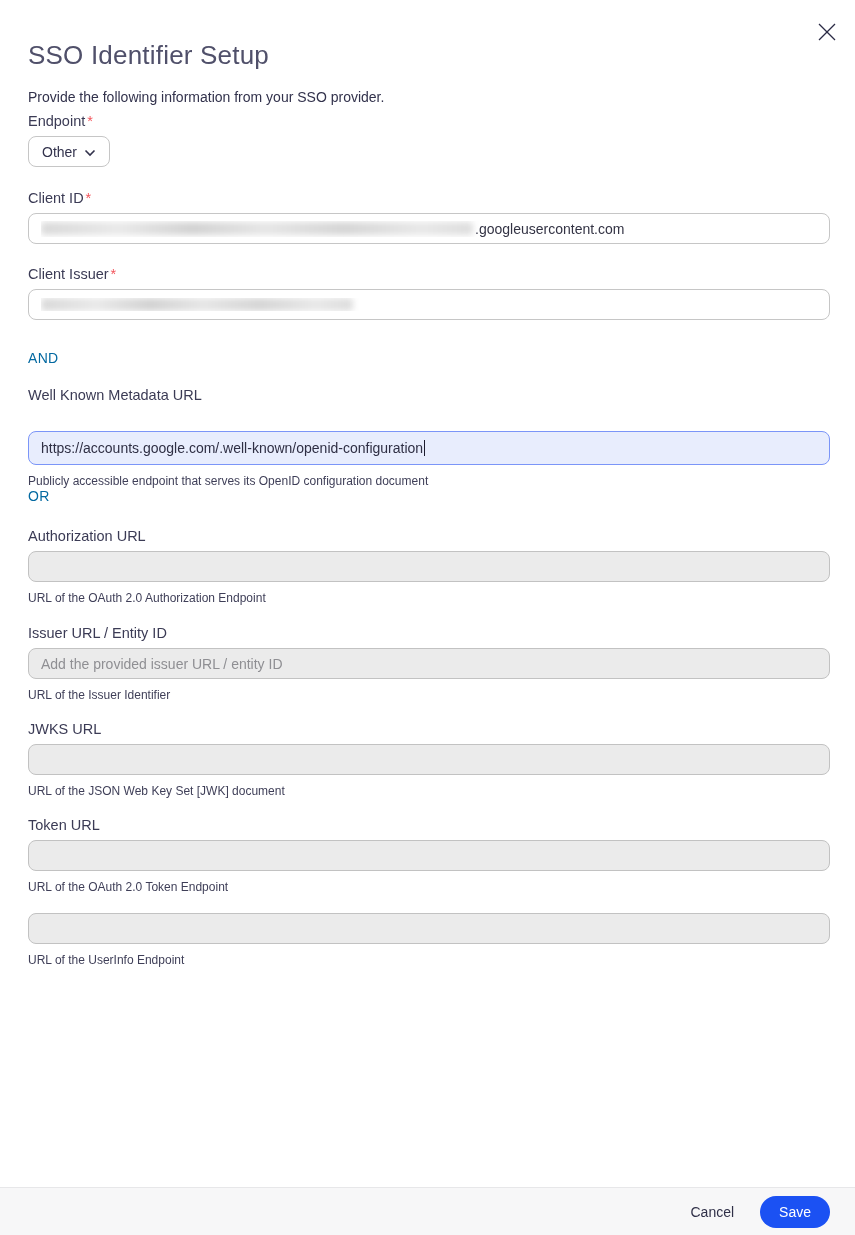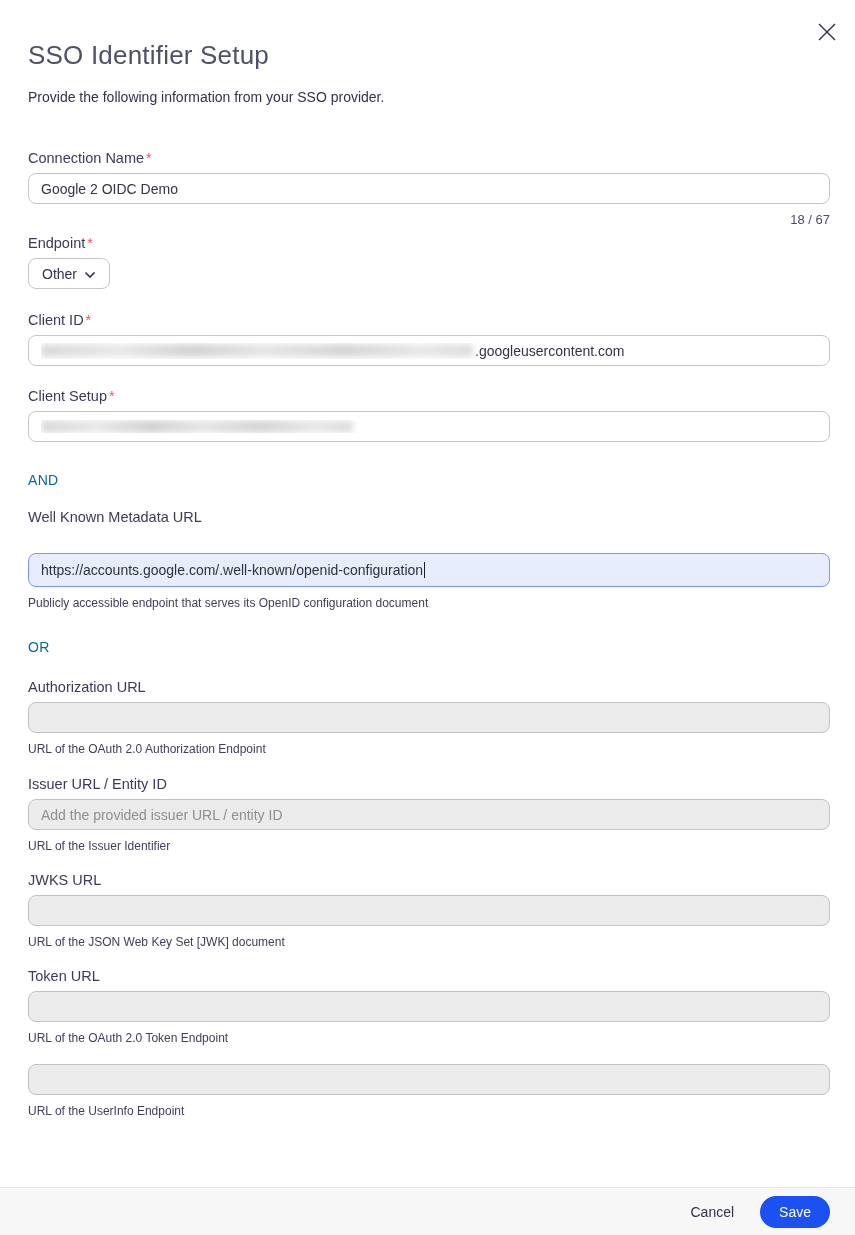"Connection Name *" div.field { html: <div> <div><span>Connection Name</span><span>*</span></div> <input> <div>18 / 67</div> </div> -> none }
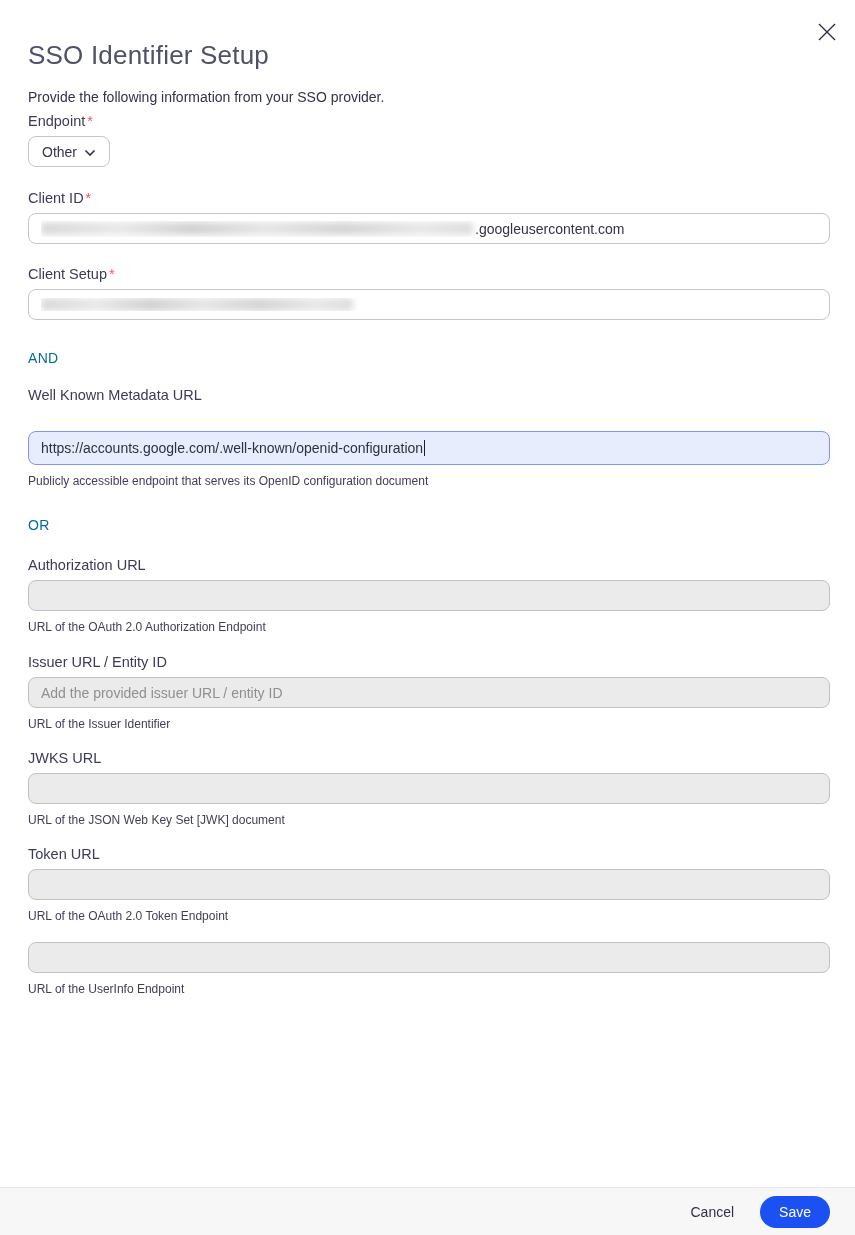"Client Setup" span { text: Setup -> Issuer }
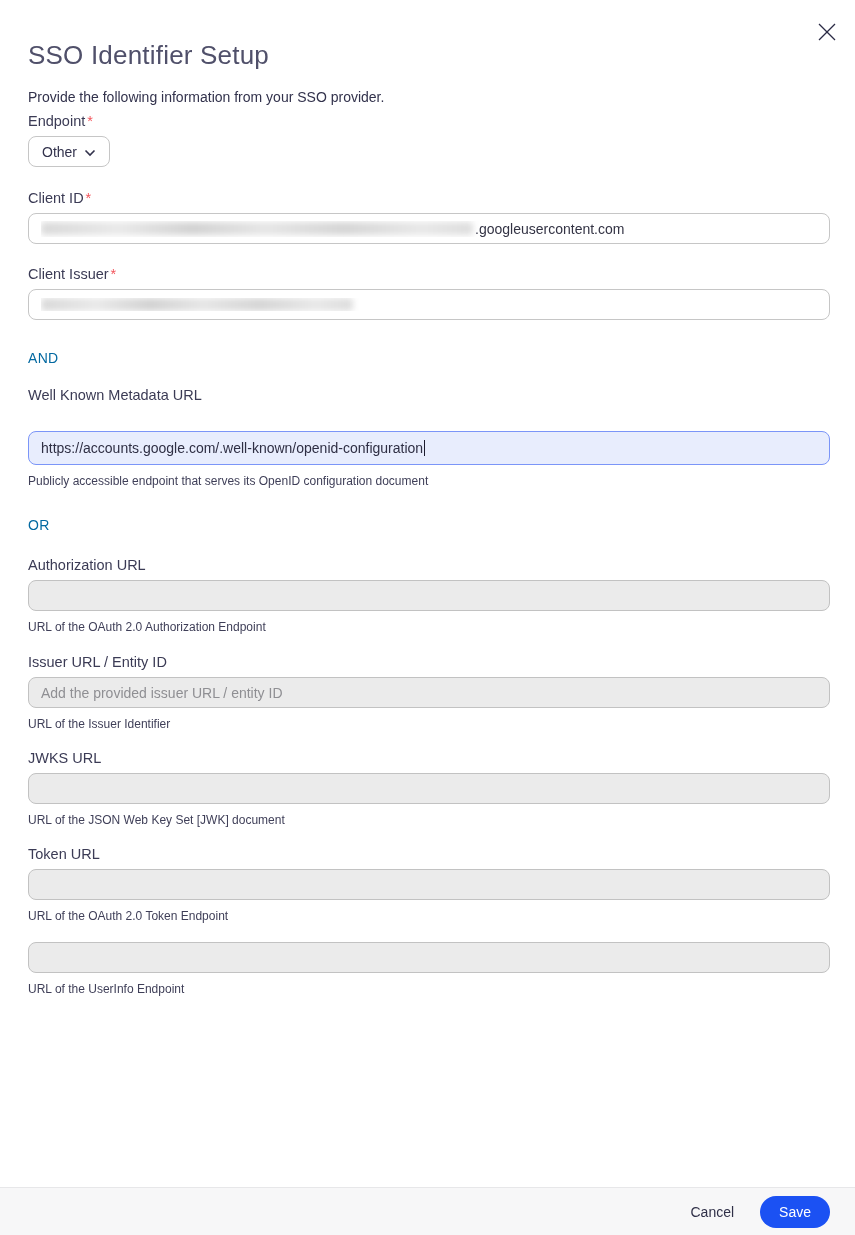"OR" .mt29 { margin-top: 29px -> none }
